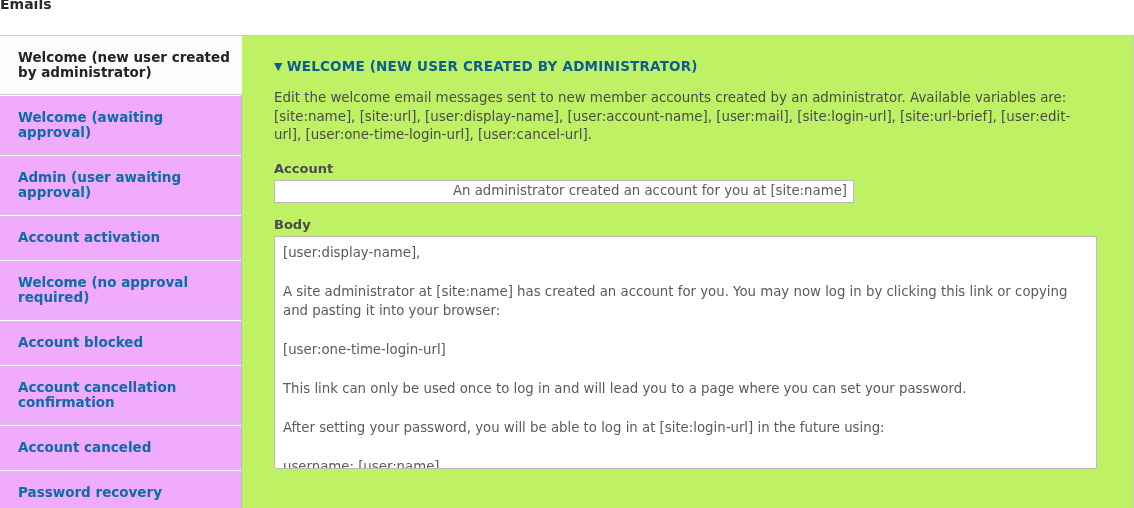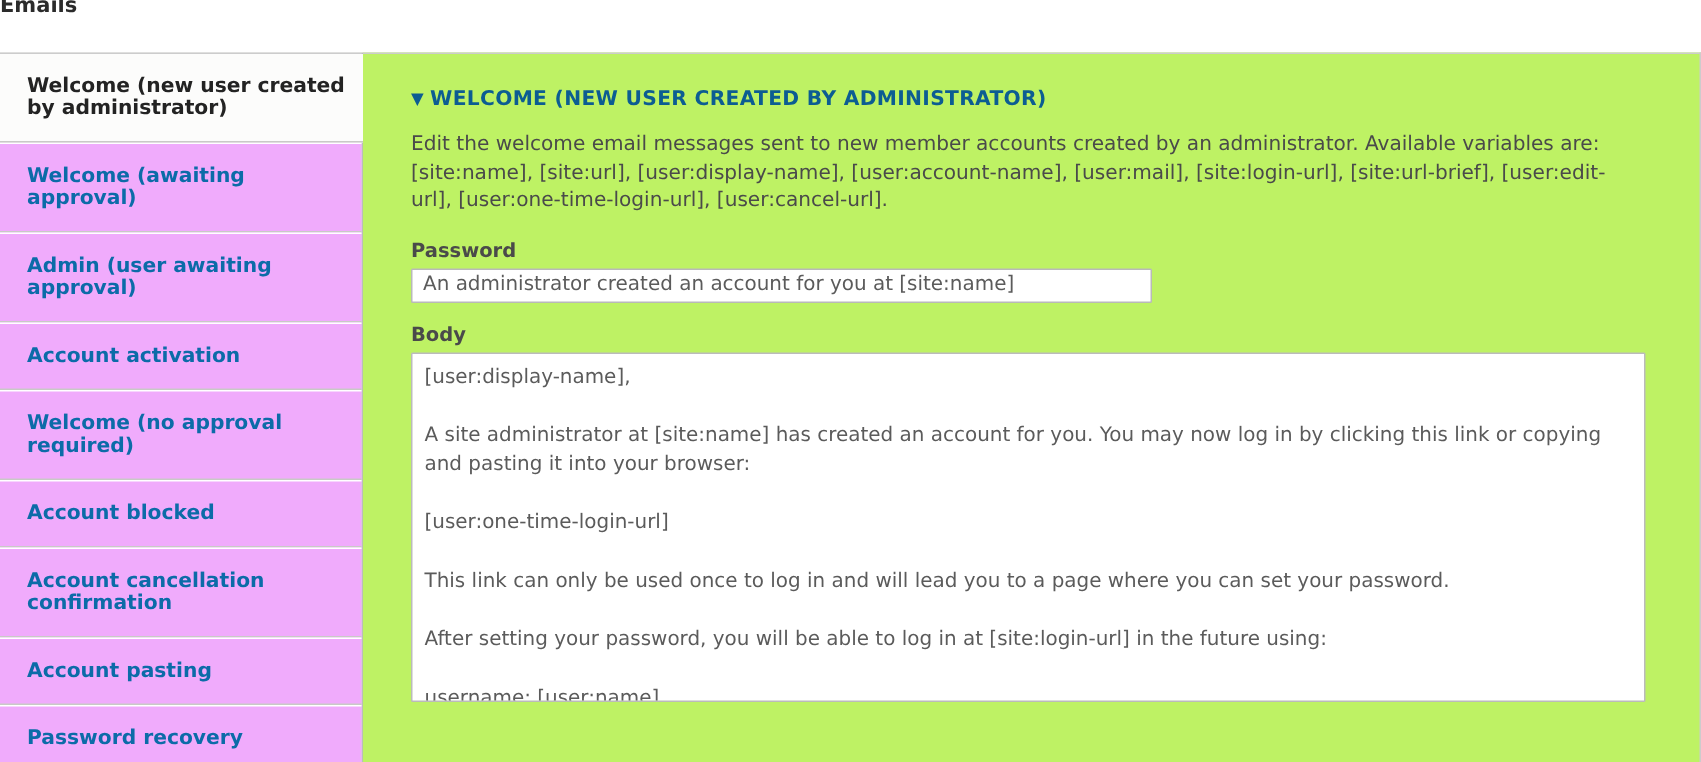"Password" label.field-label { text: Password -> Account }
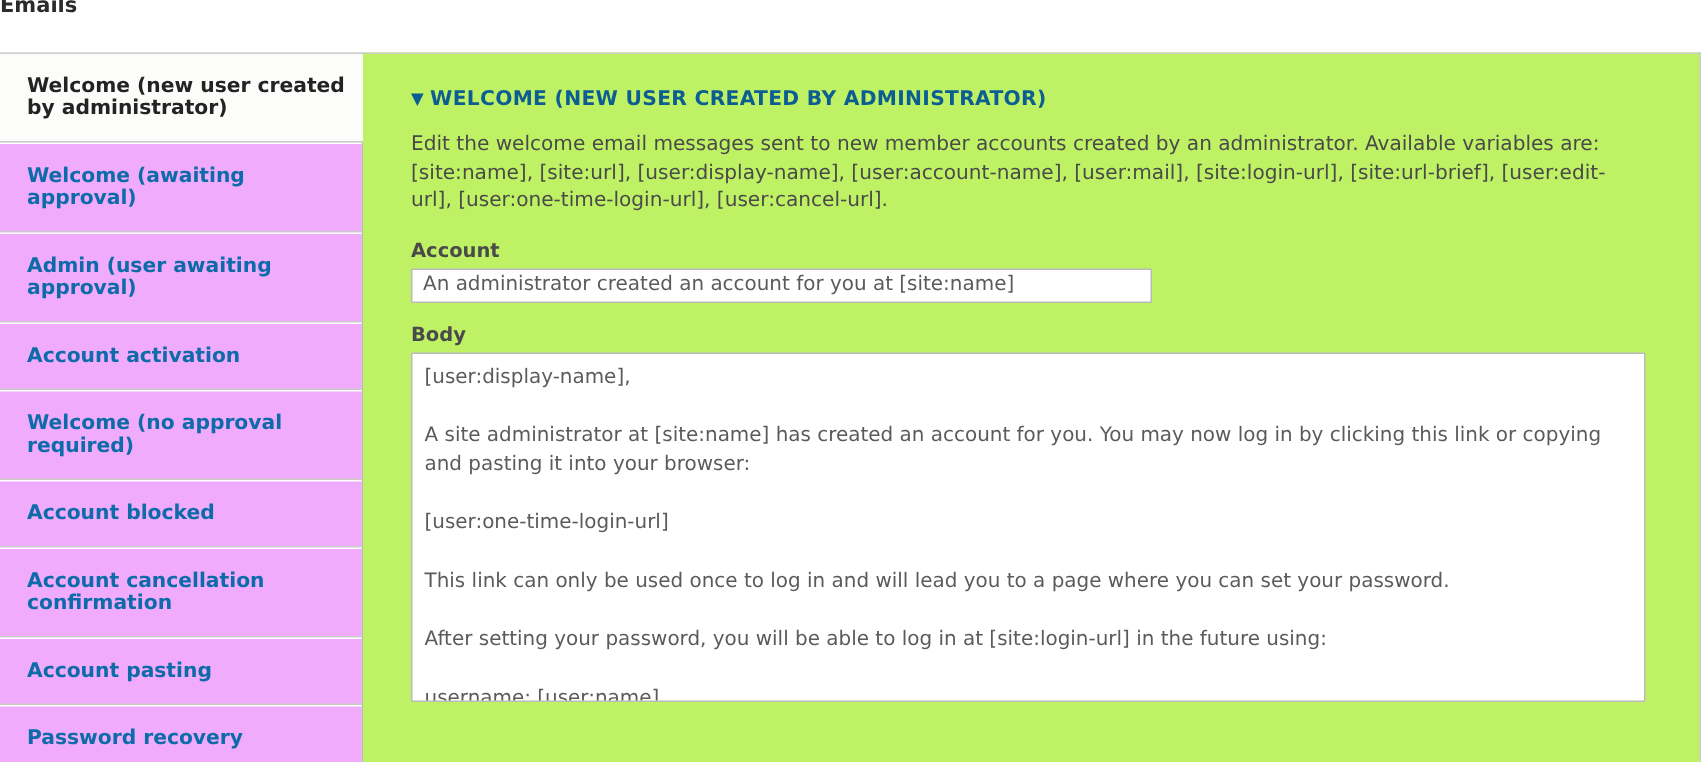"An administrator created an account" .subject-input { text-align: none -> right; width: 494px -> 580px }
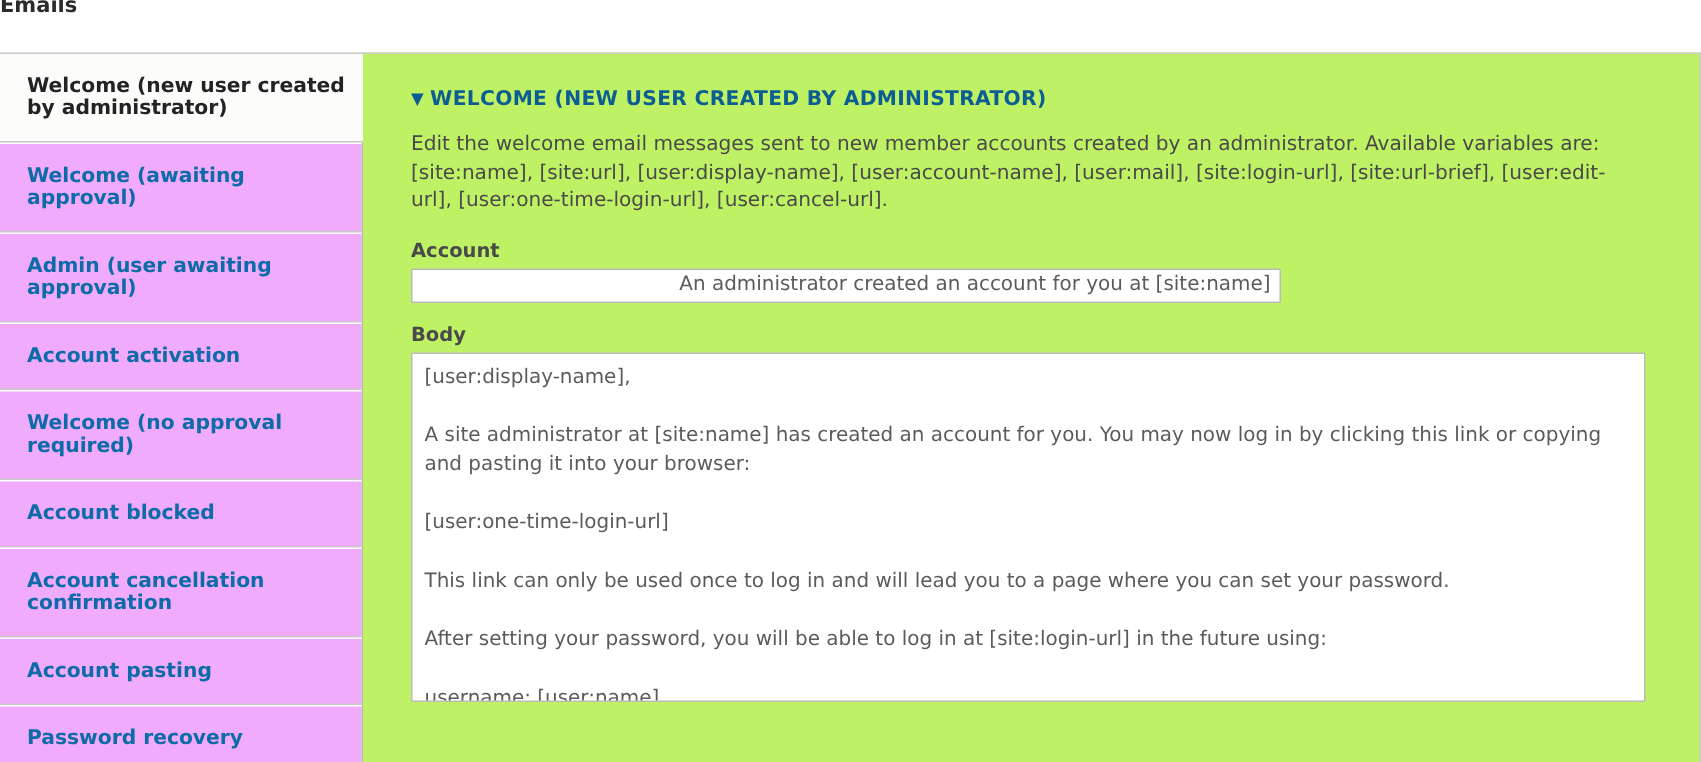"Account pasting" span { text: pasting -> canceled }
